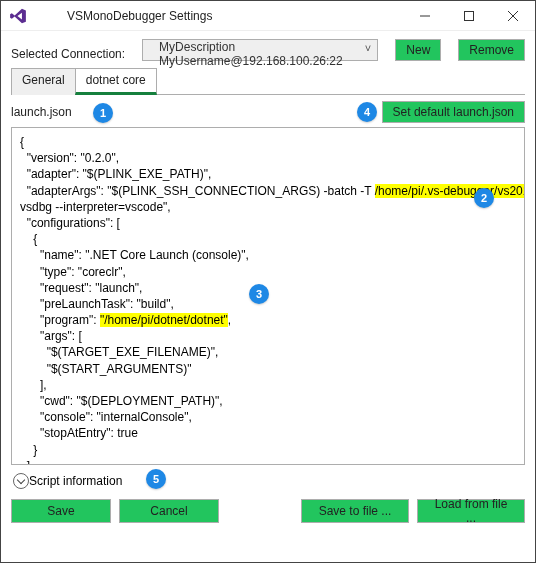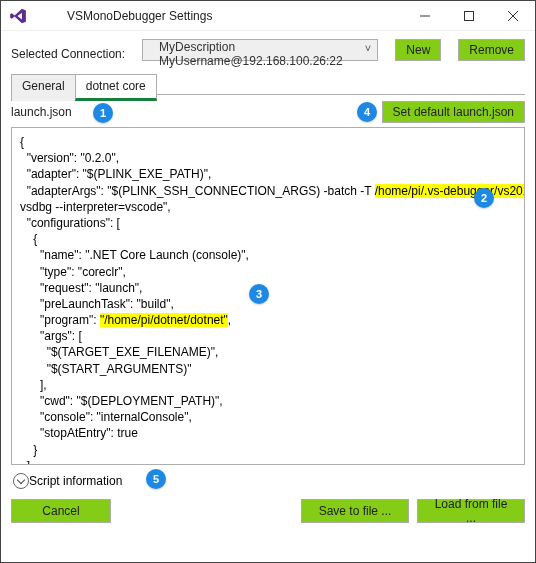"New" .btn { background: #84cc16 -> #22c55e }
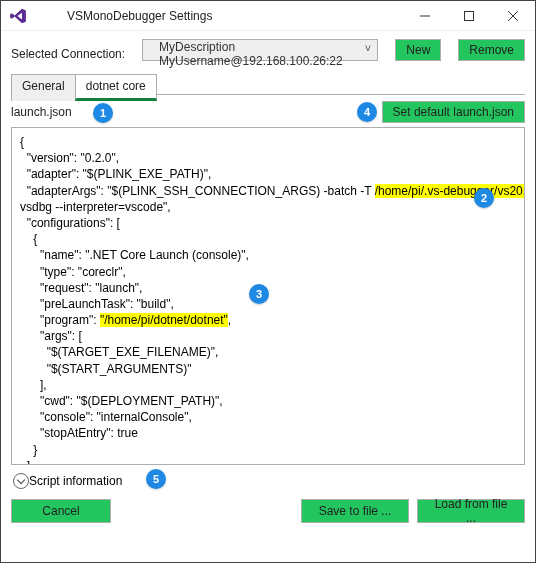"General" .tab { top: 7px -> 1px }
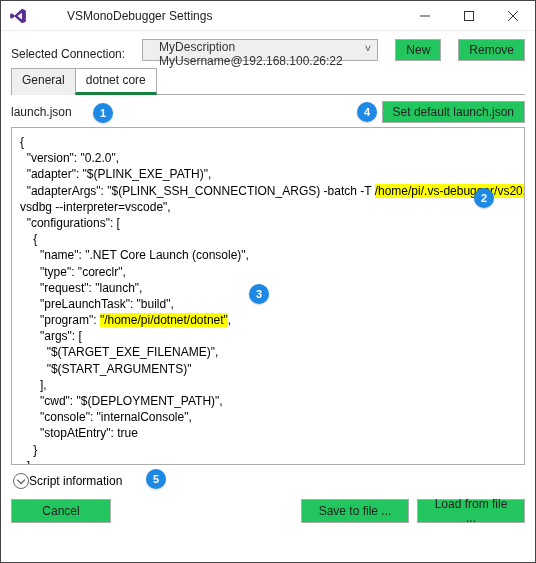"Save" button.btn { html: none -> <button>Save</button> }
